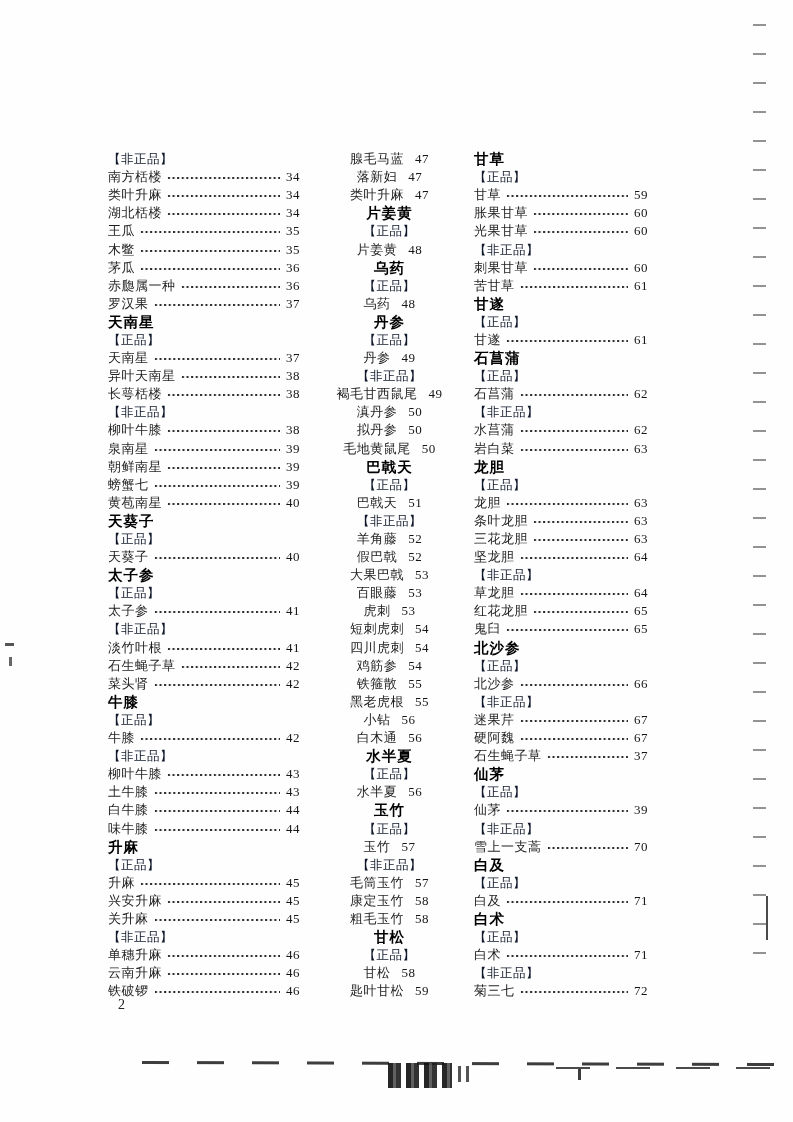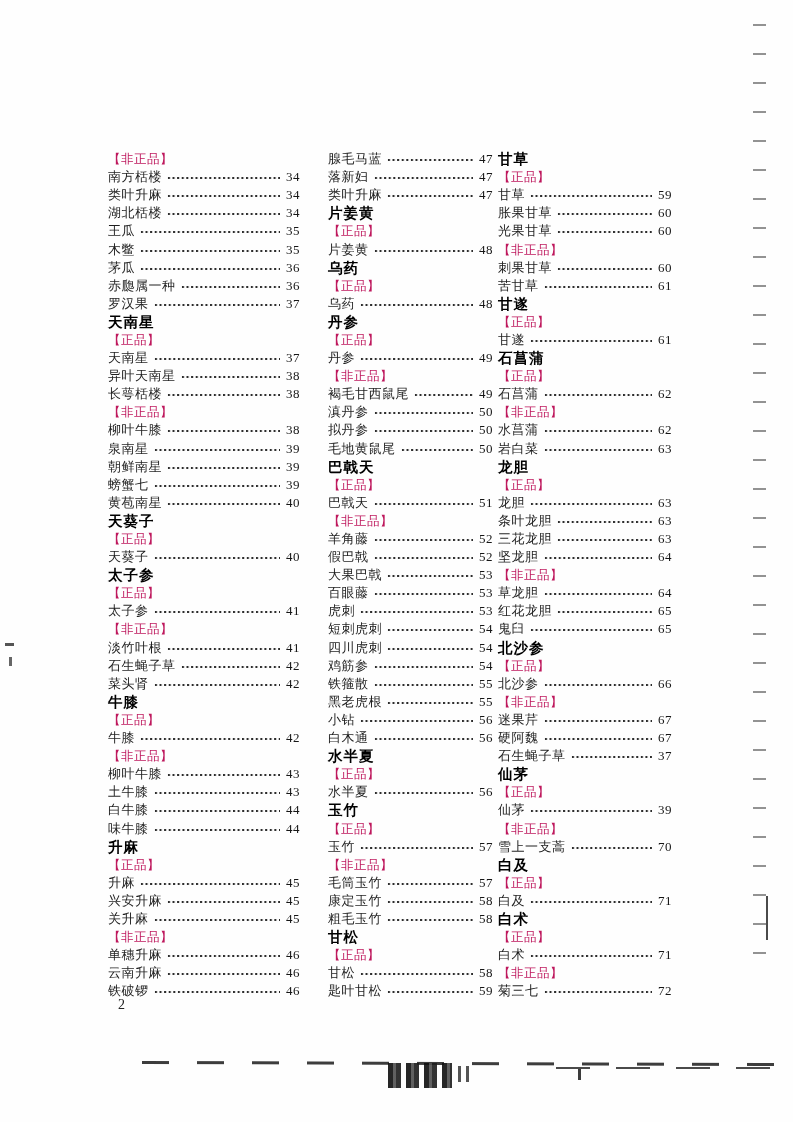"【非正品】" .row.marker { color: #be185d -> #0f172a }
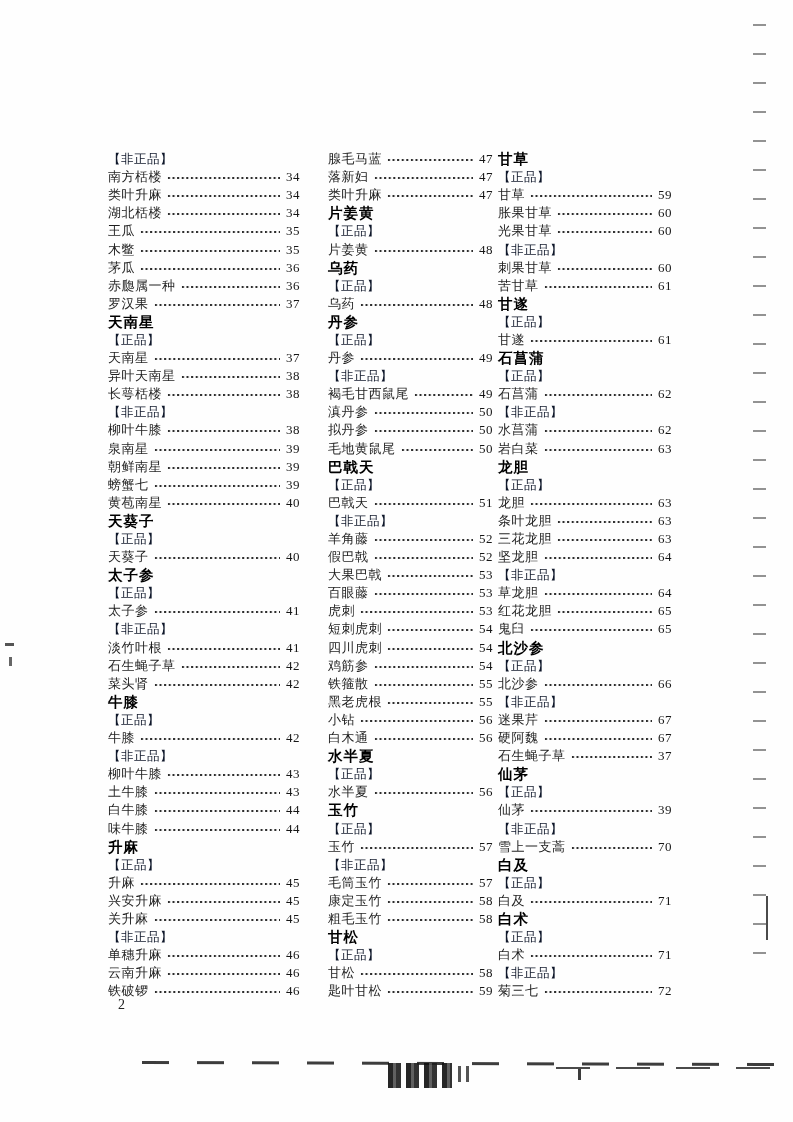"腺毛马蓝" .col2 { align-items: none -> center; left: 328px -> 307px }
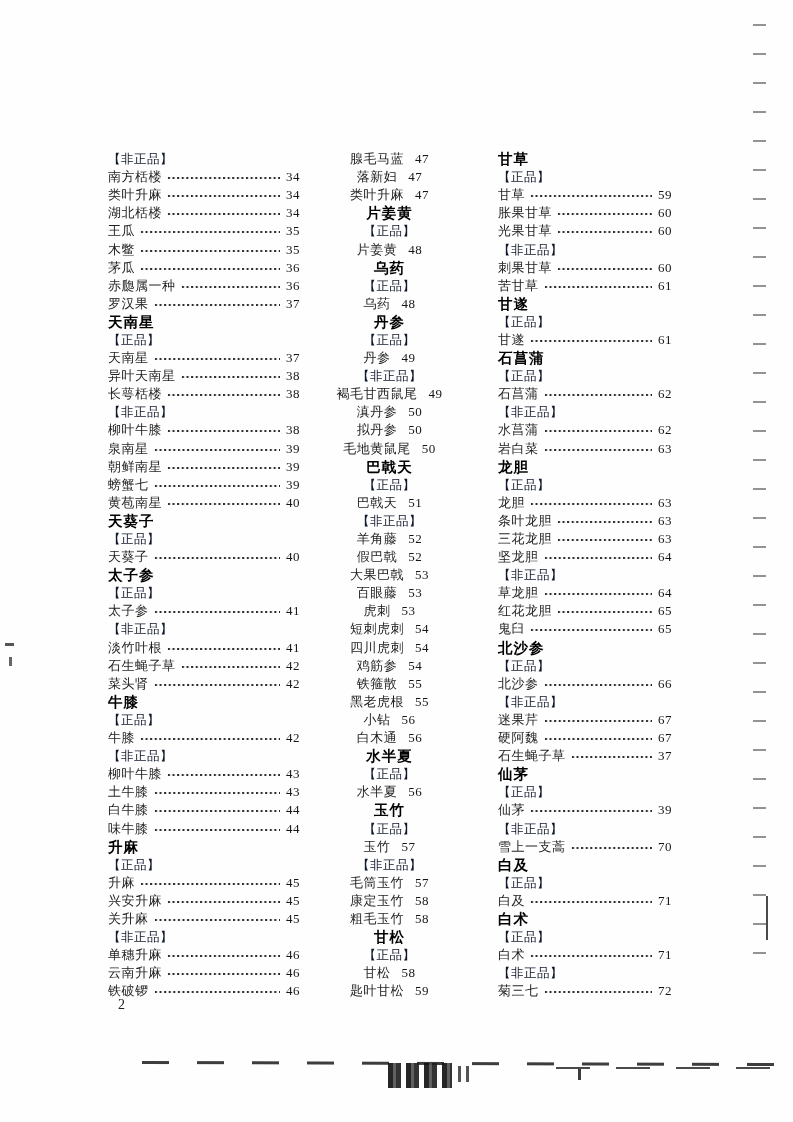"甘草" .col3 { left: 498px -> 474px }
